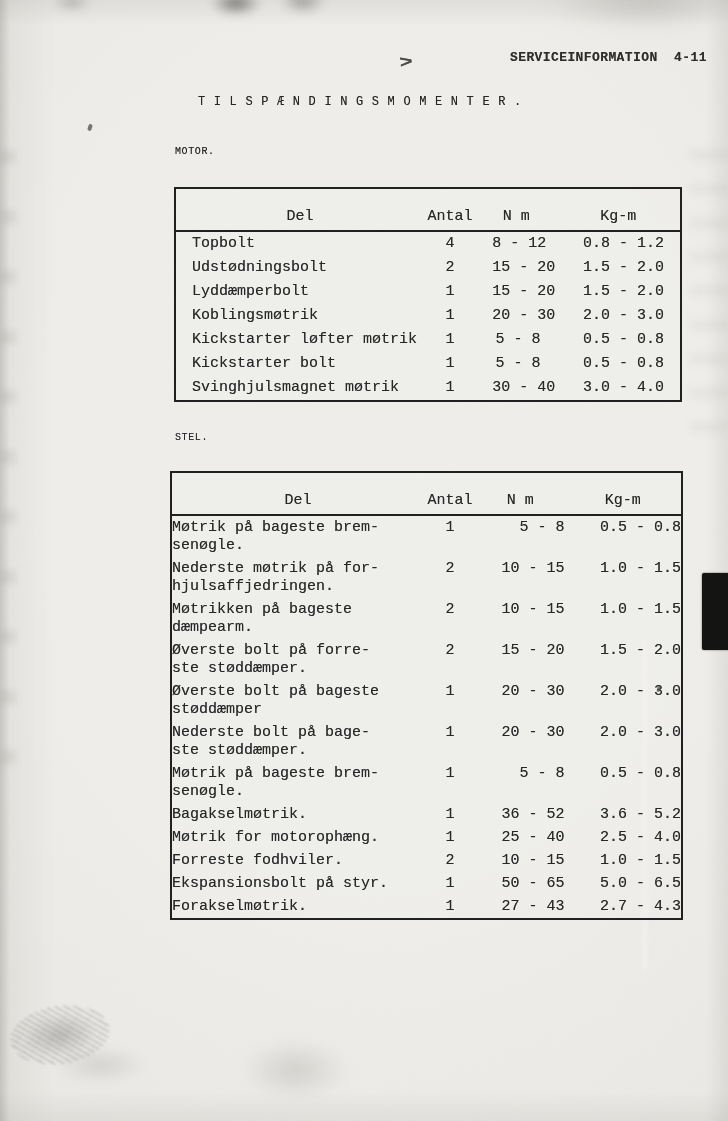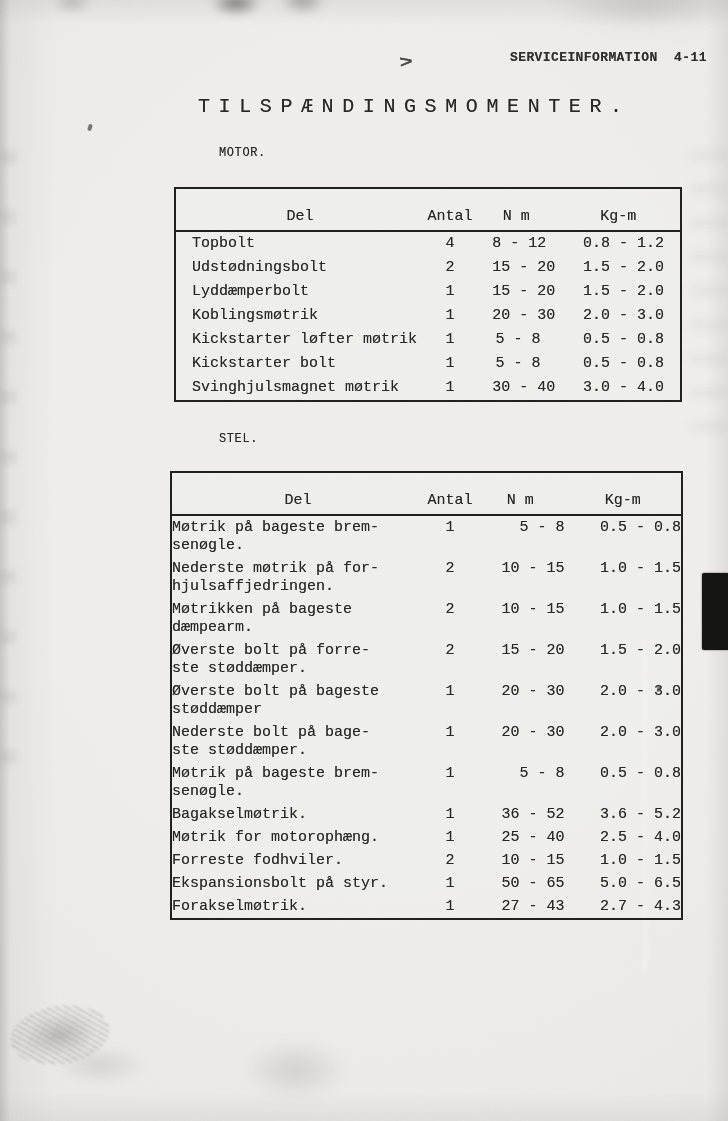"TILSPÆNDINGSMOMENTER." .title { font-size: 20px -> 12px }
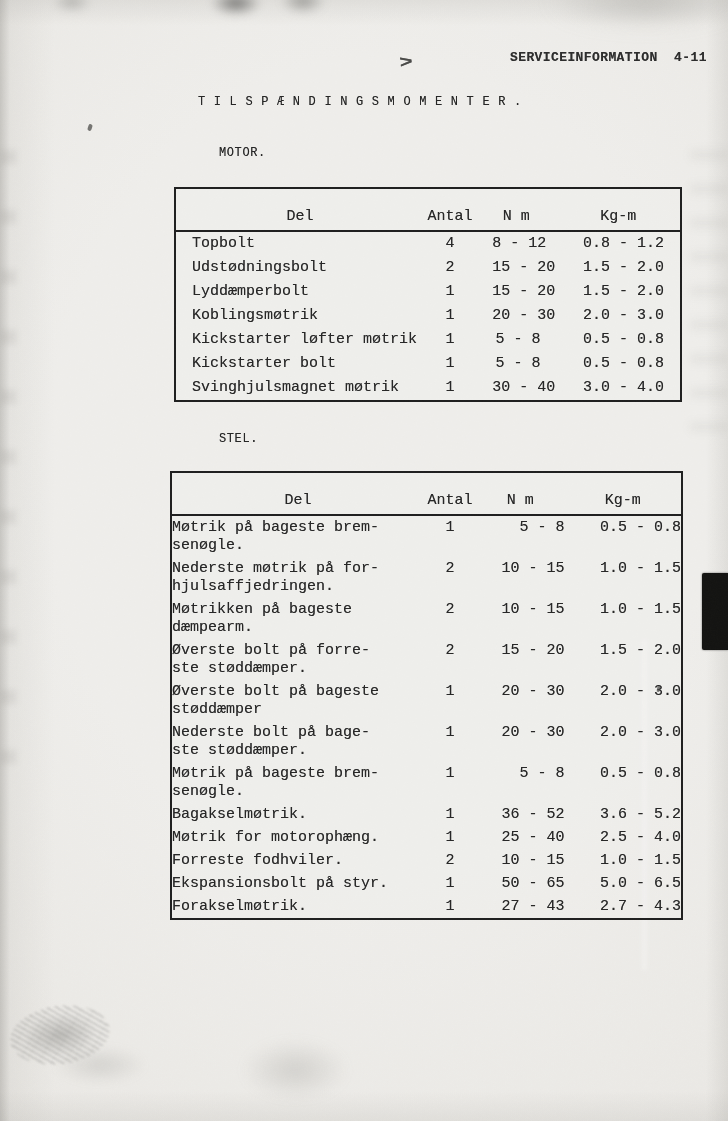"MOTOR." .section-label { font-size: 12px -> 10px; margin-left: 44px -> none }
